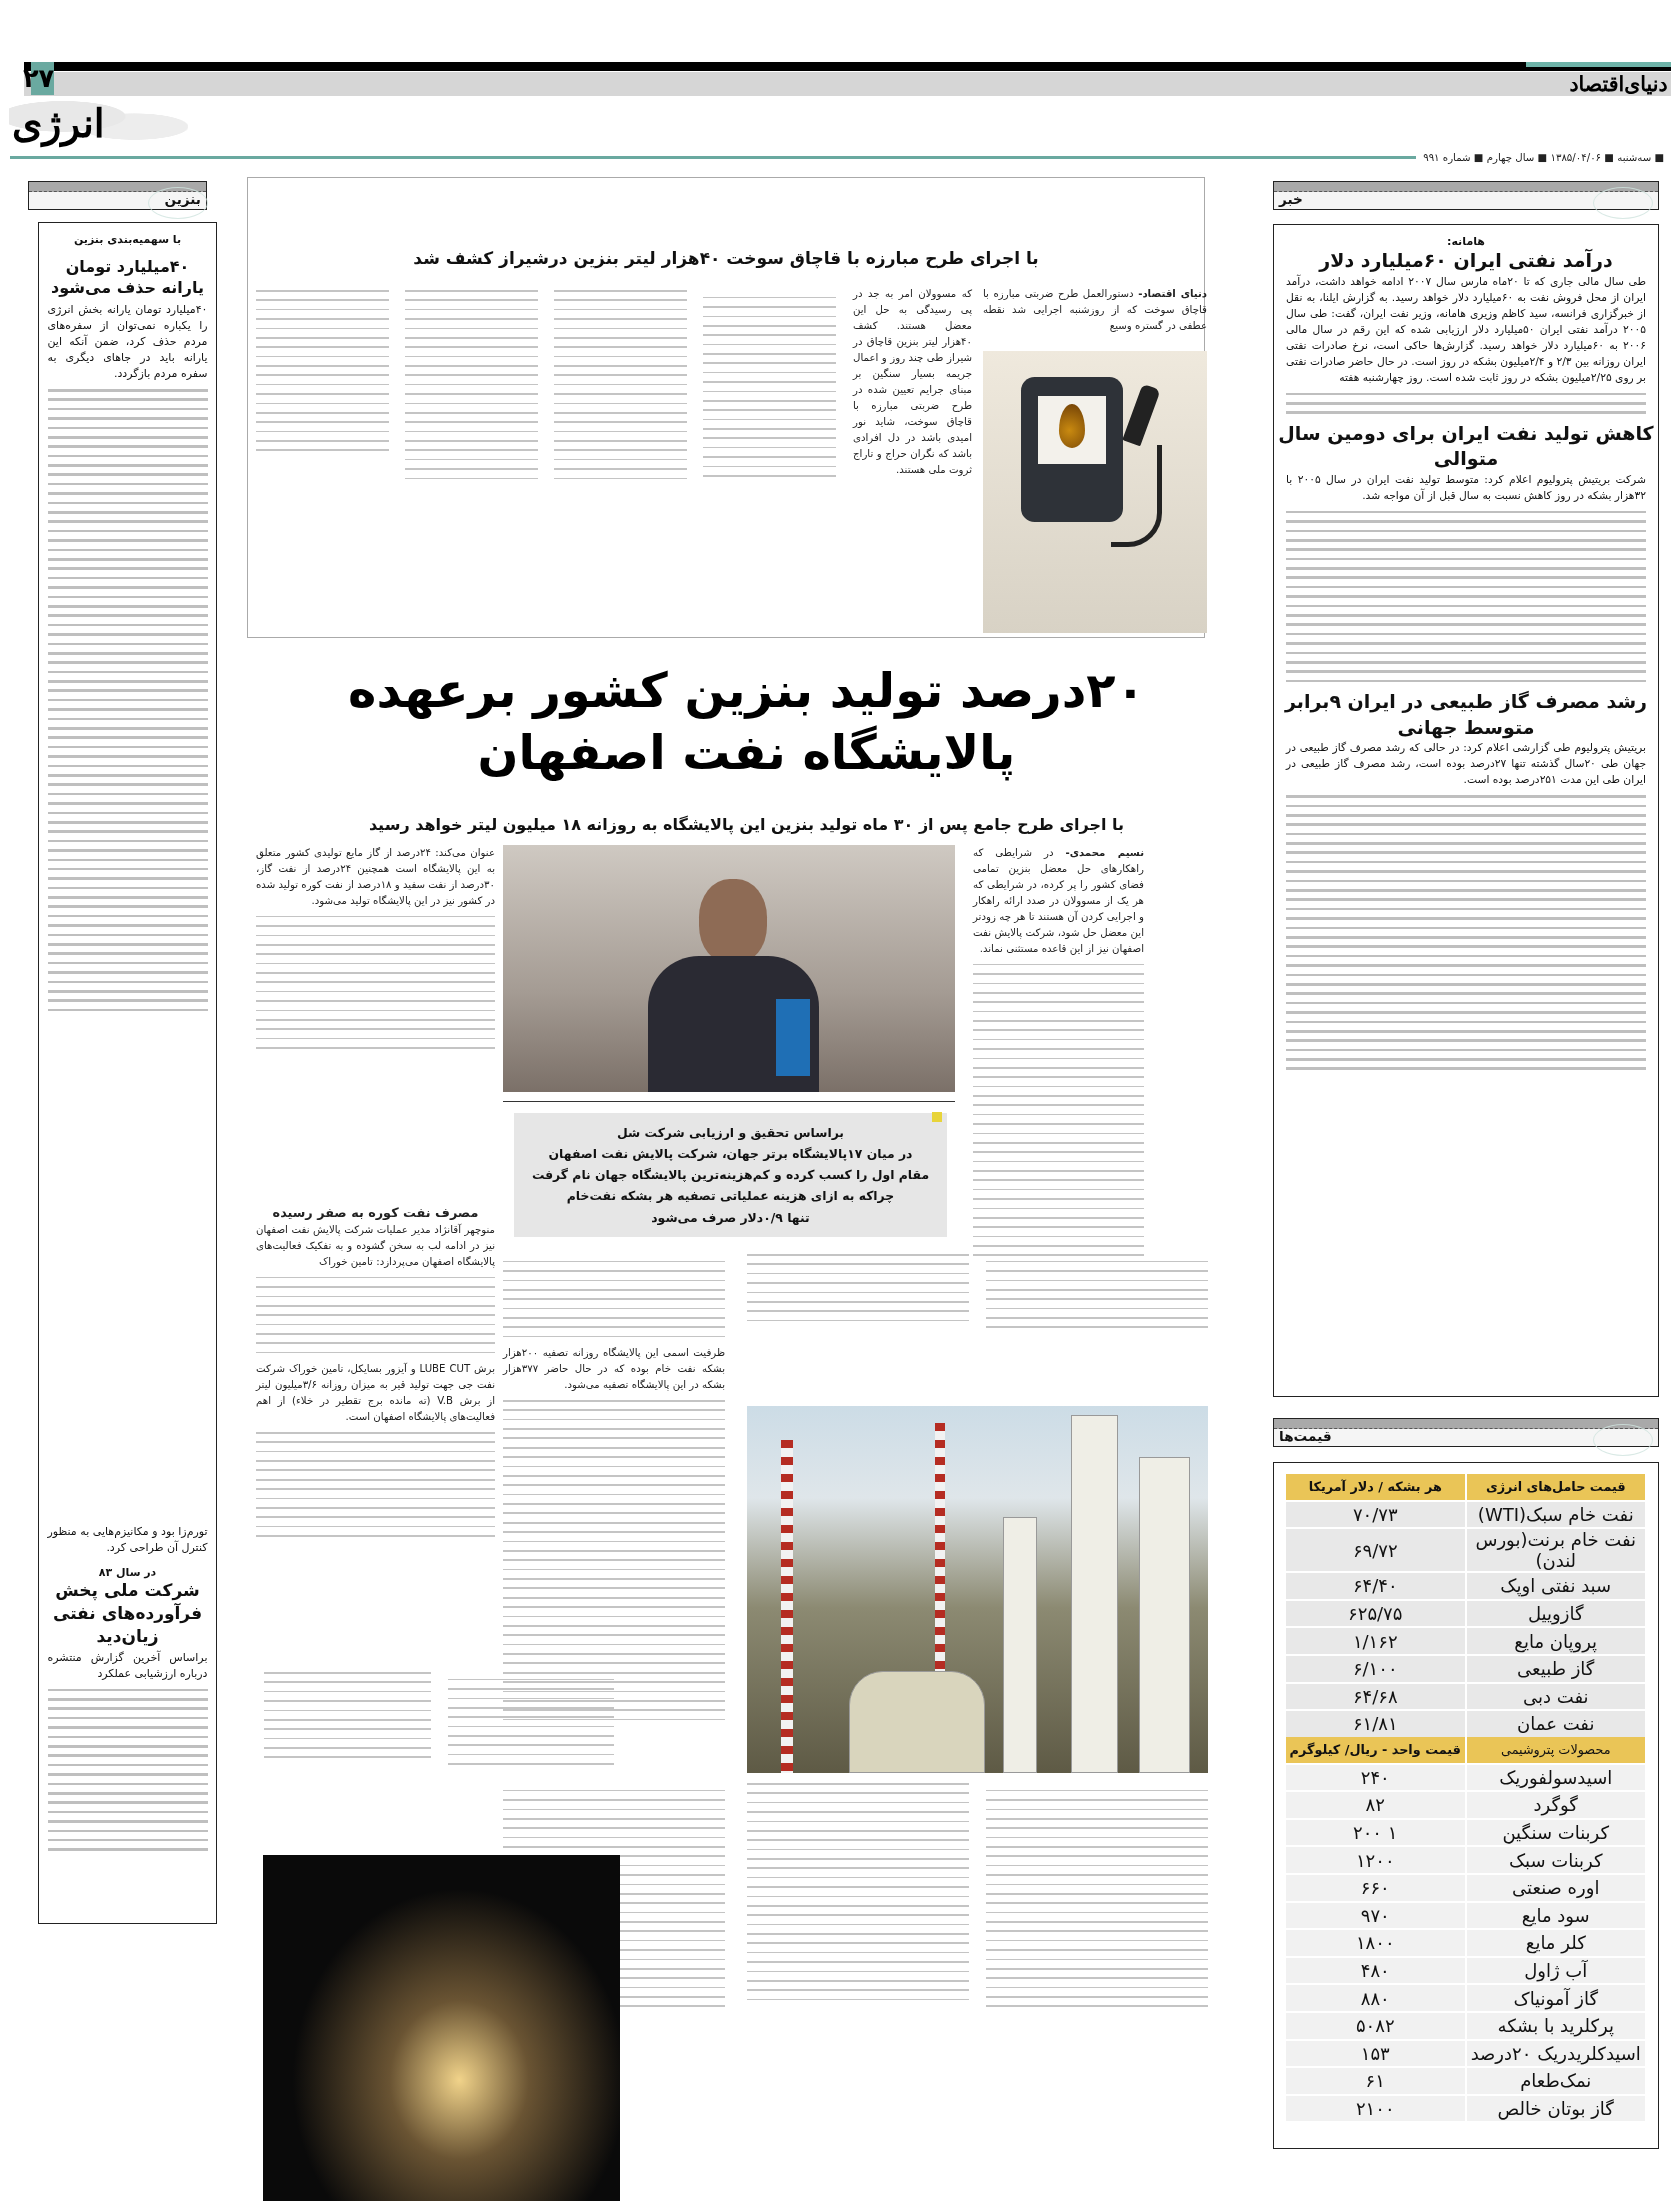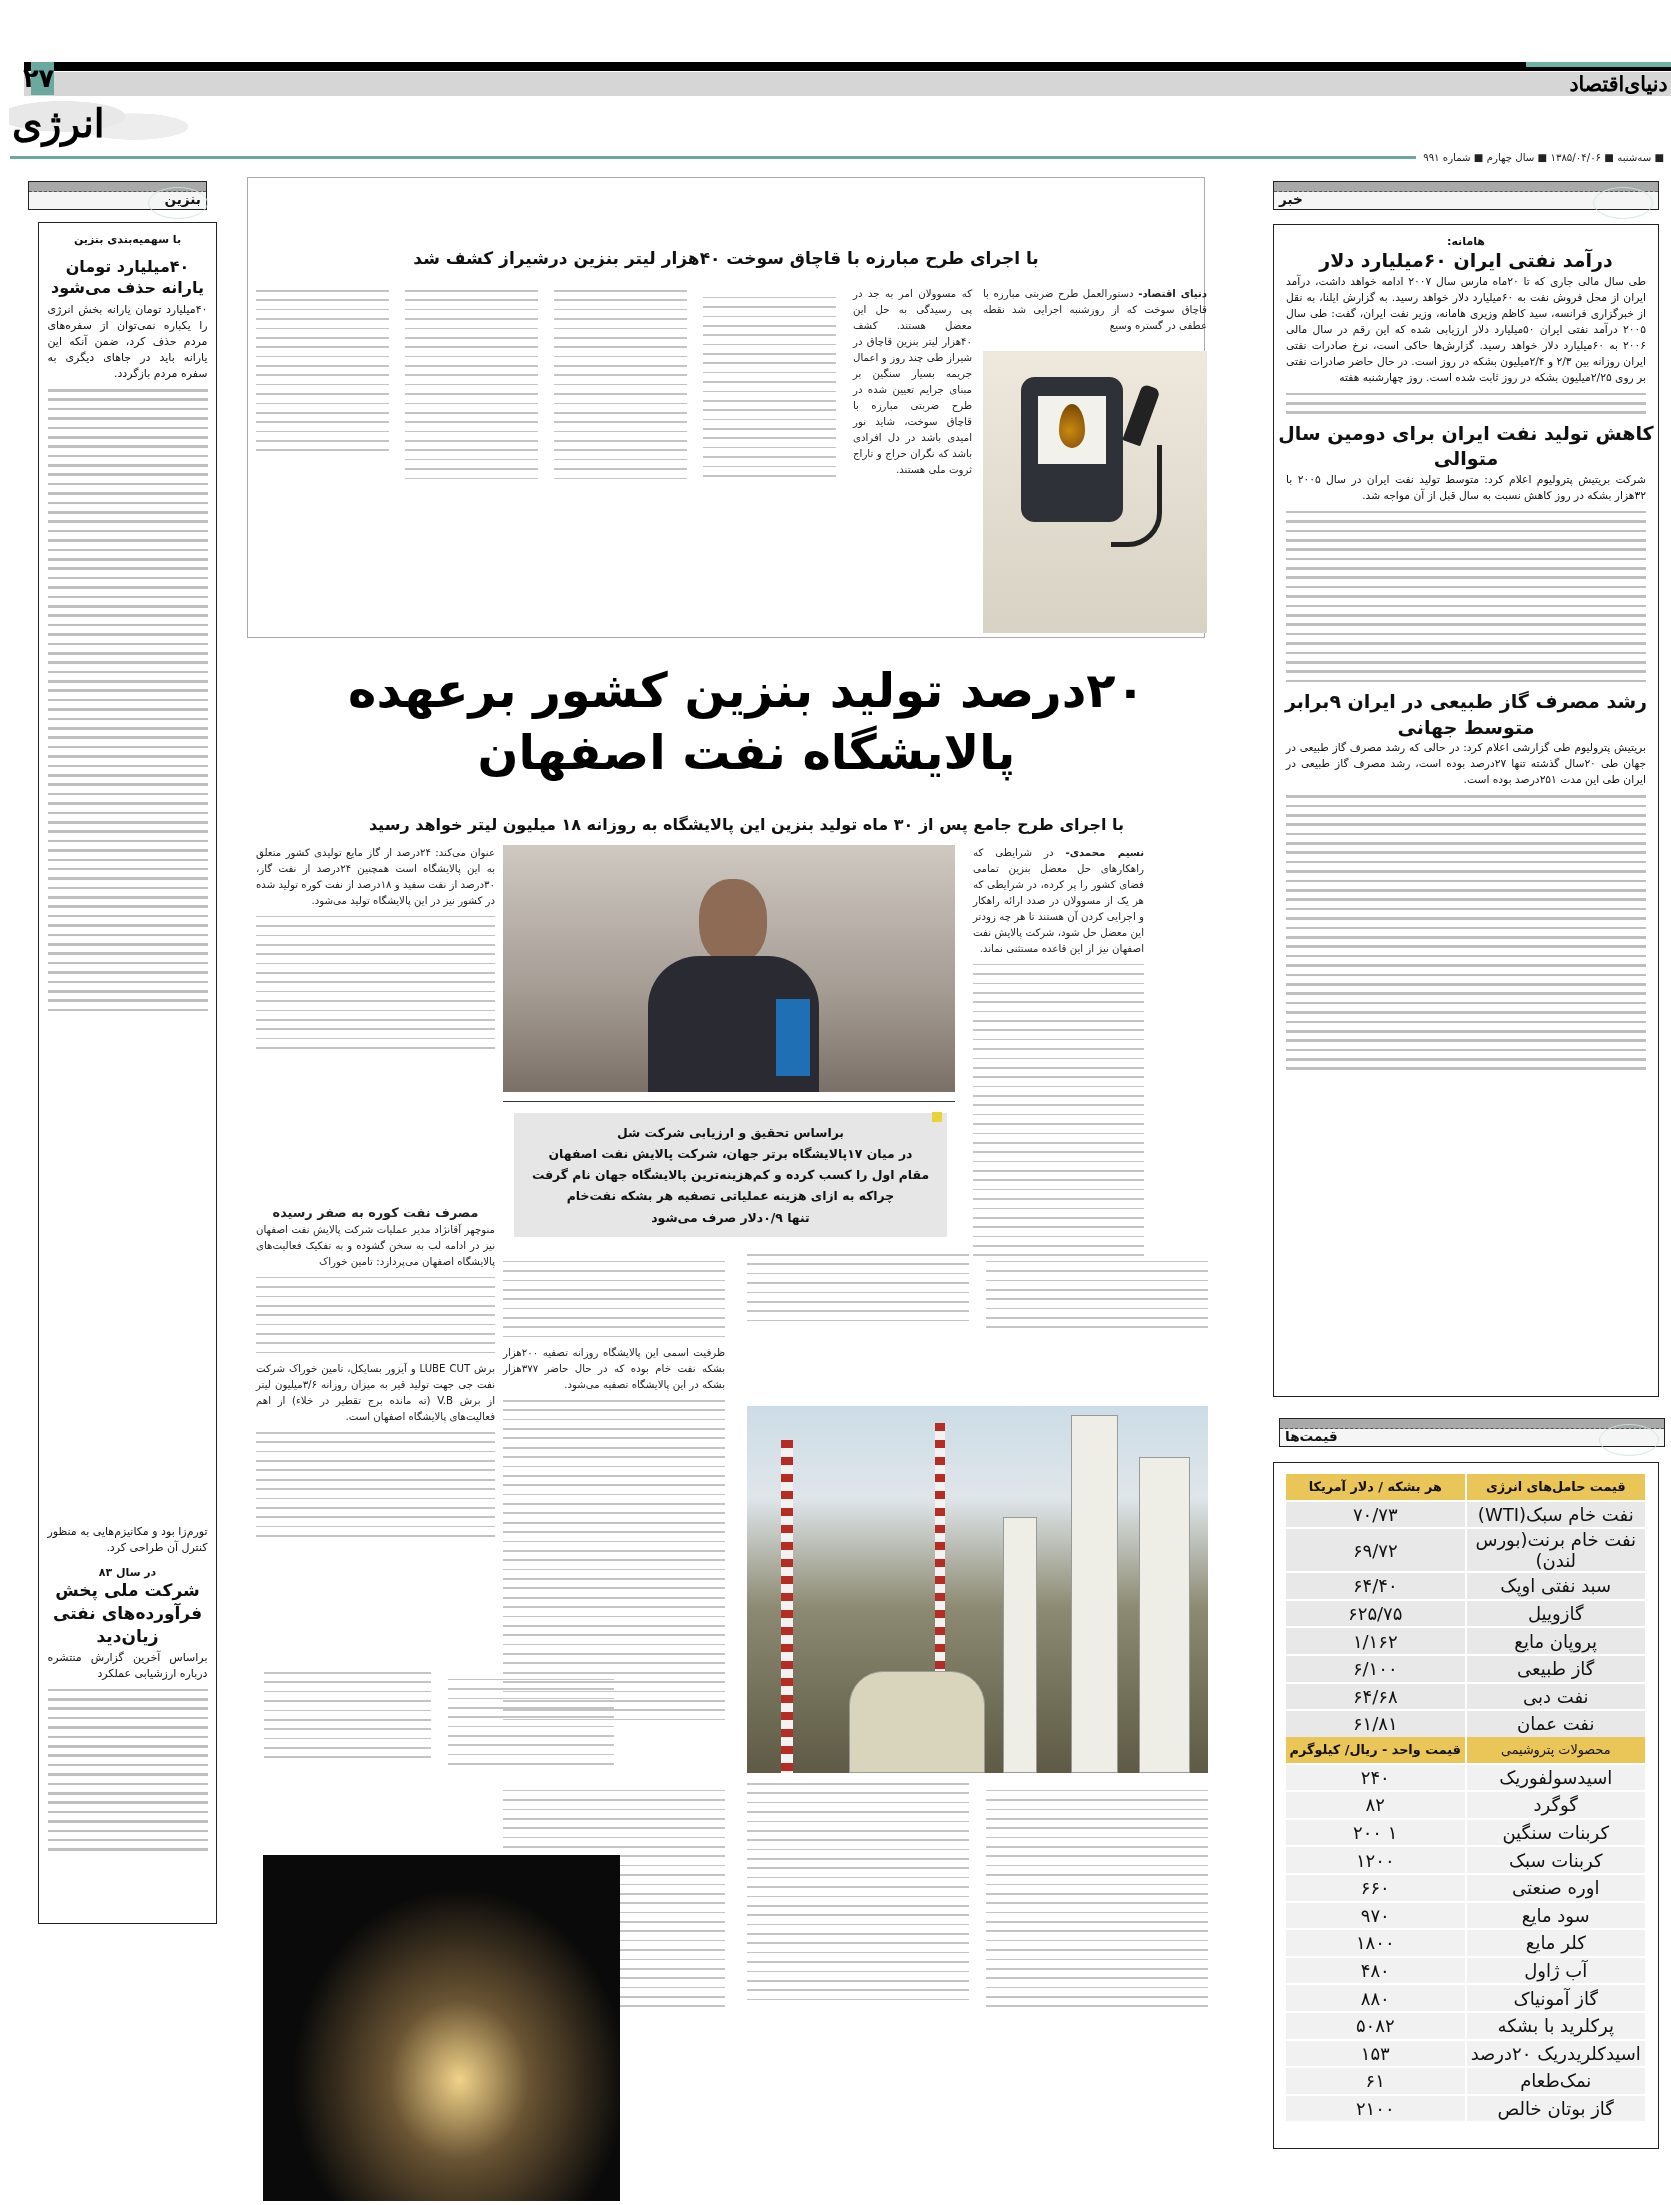"قیمت‌ها" div.side-head { margin-left: 6px -> none }
